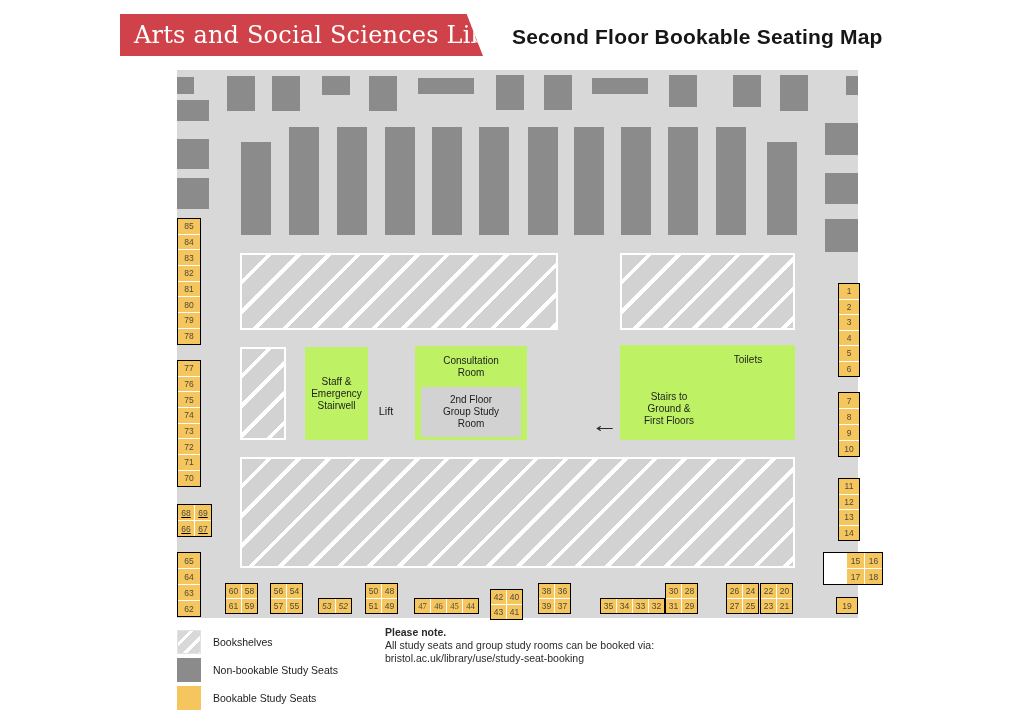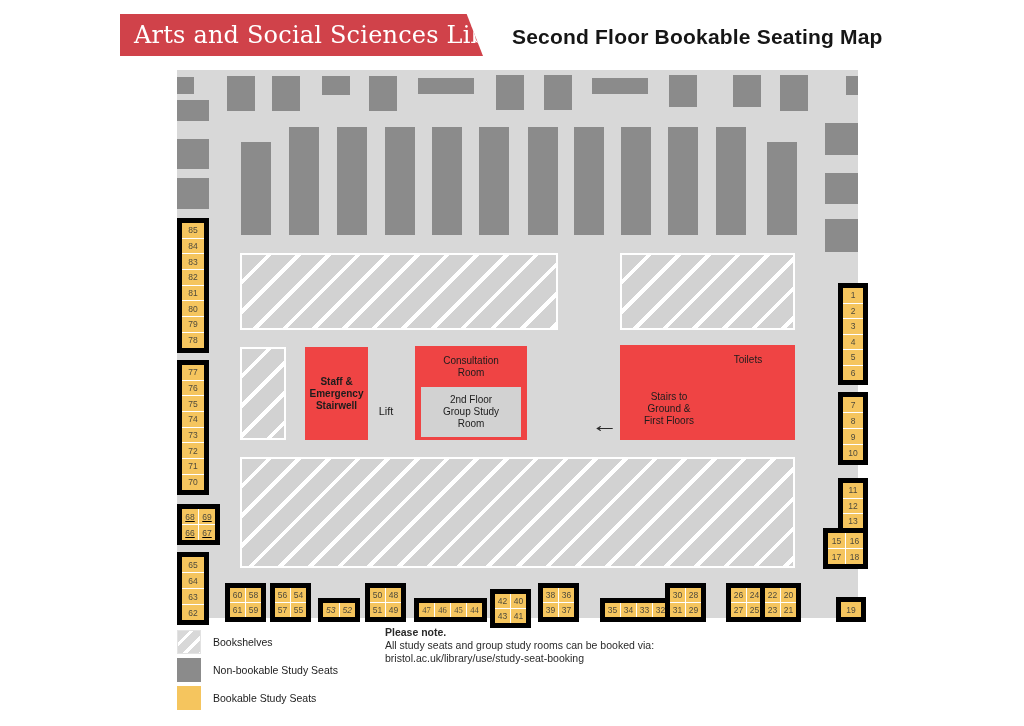"85" .seat-group { border: 5px solid #000000 -> 1px solid #000000 }
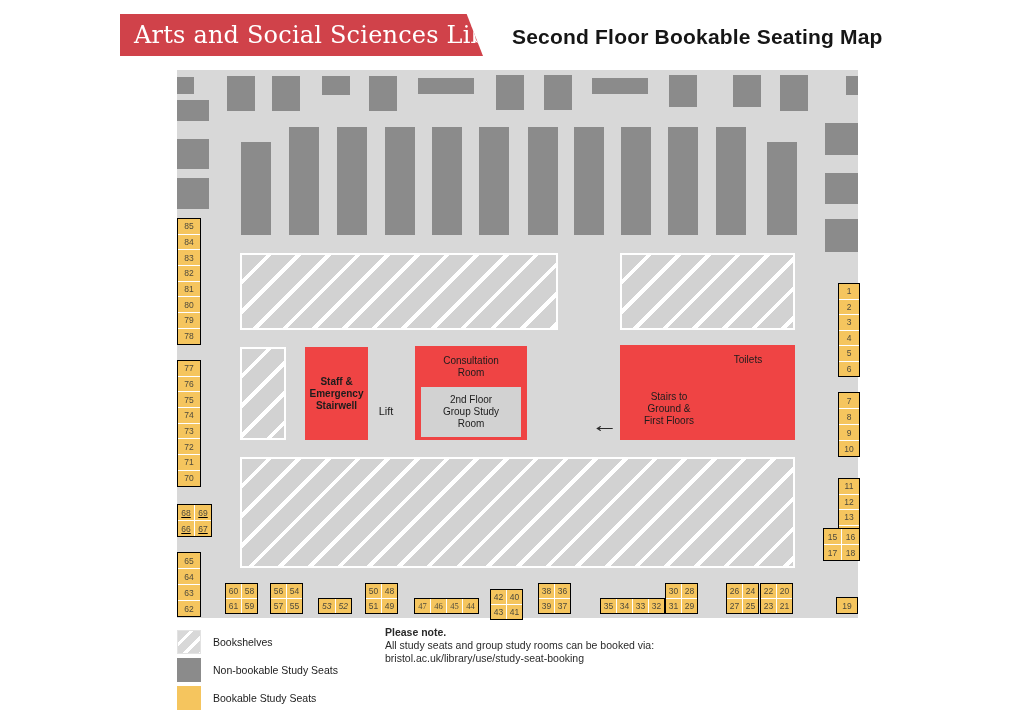"Consultation" .room { background: #ef4444 -> #bef264 }
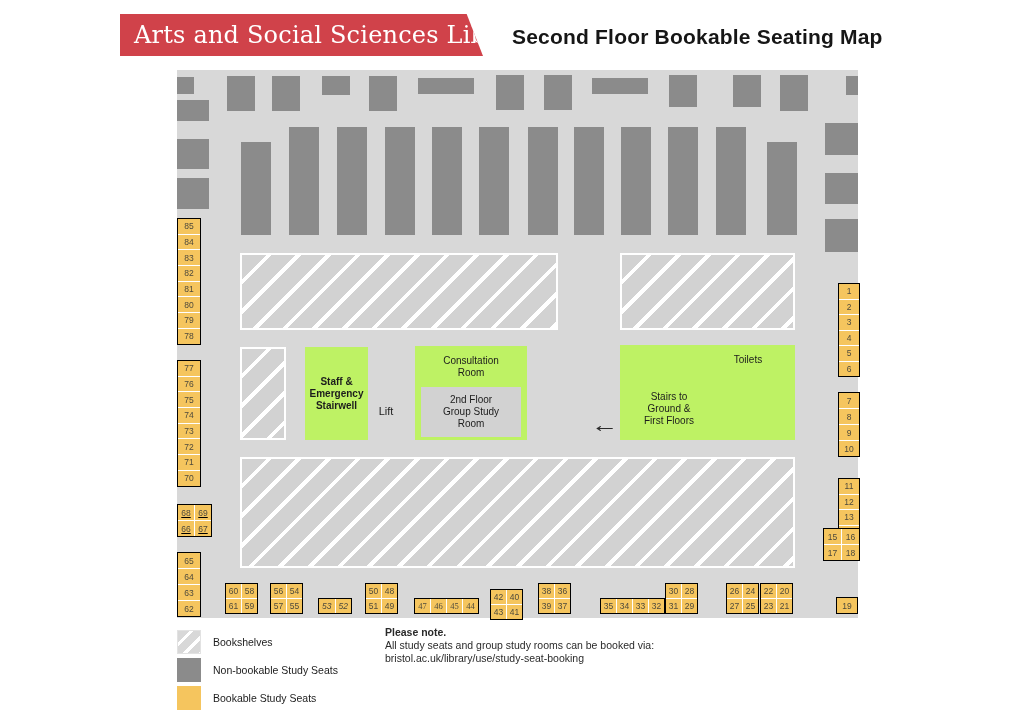"Staff &" #staff-room { font-weight: bold -> none }
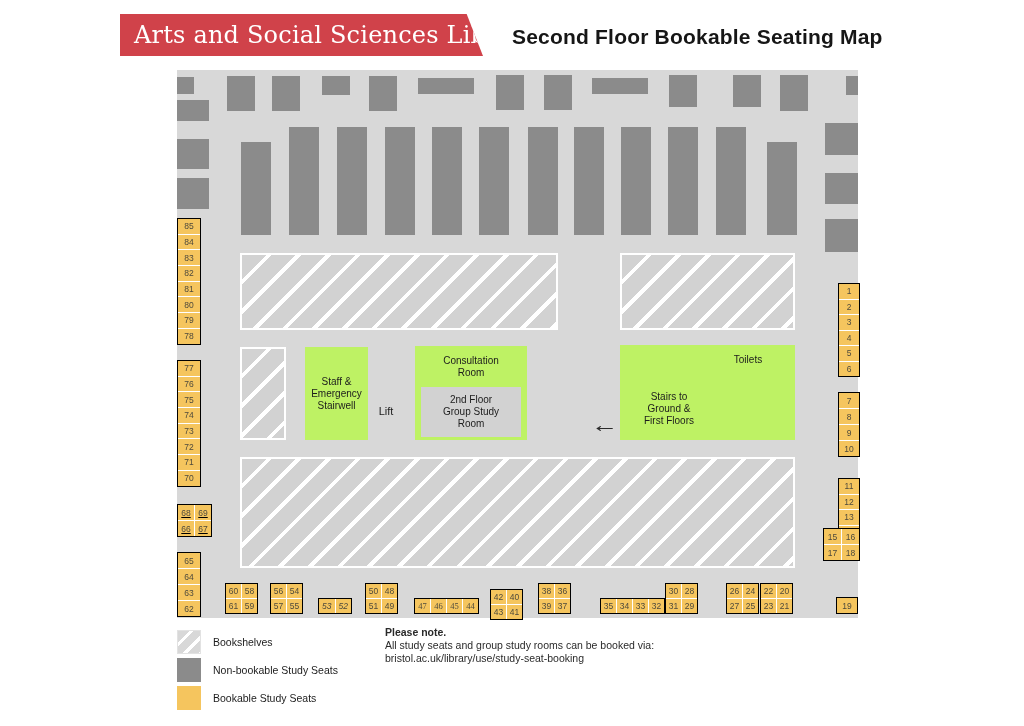"15" div.seat-group { padding-left: none -> 23px; top: 528px -> 552px }
